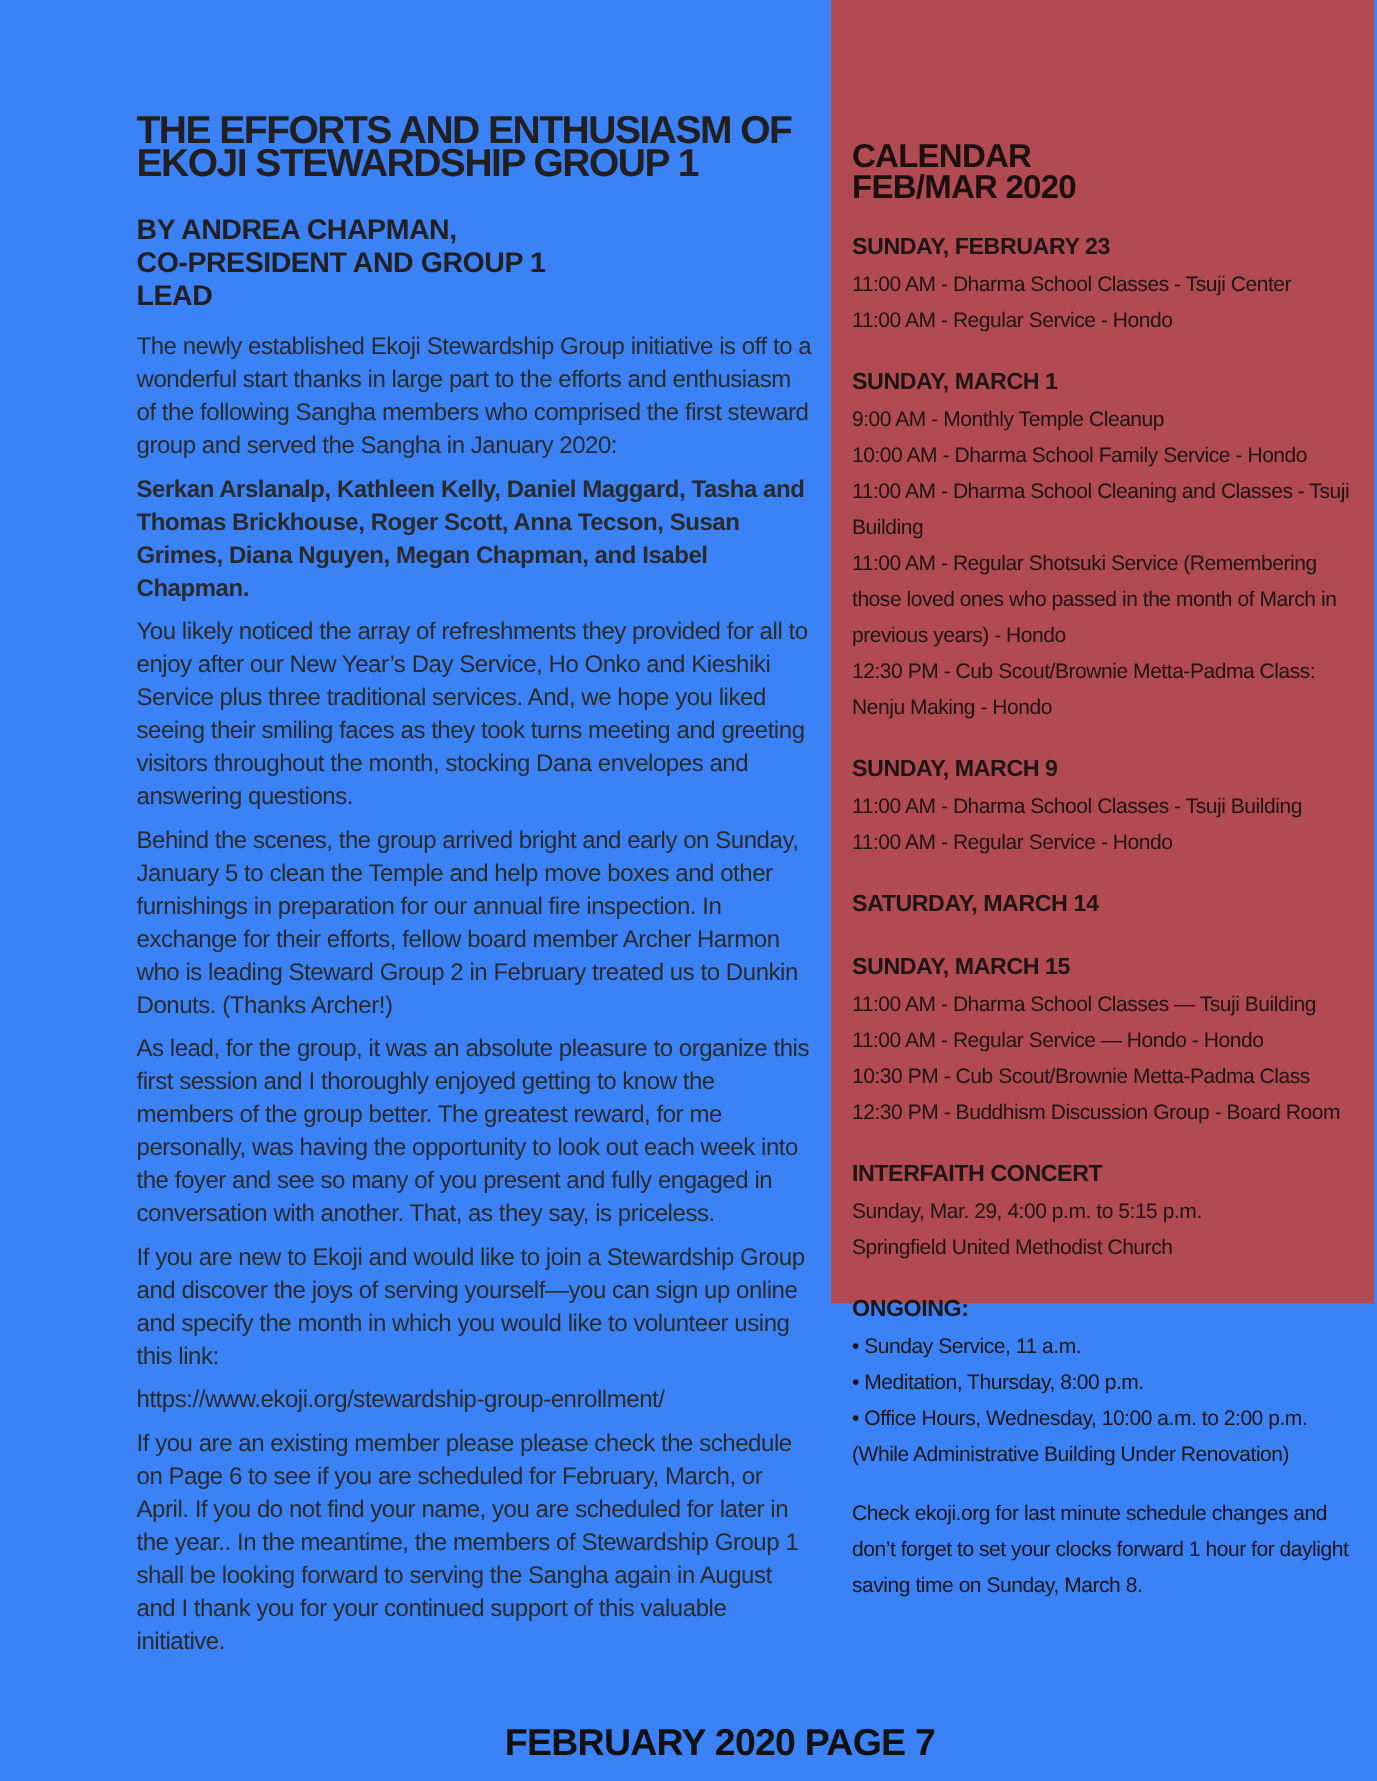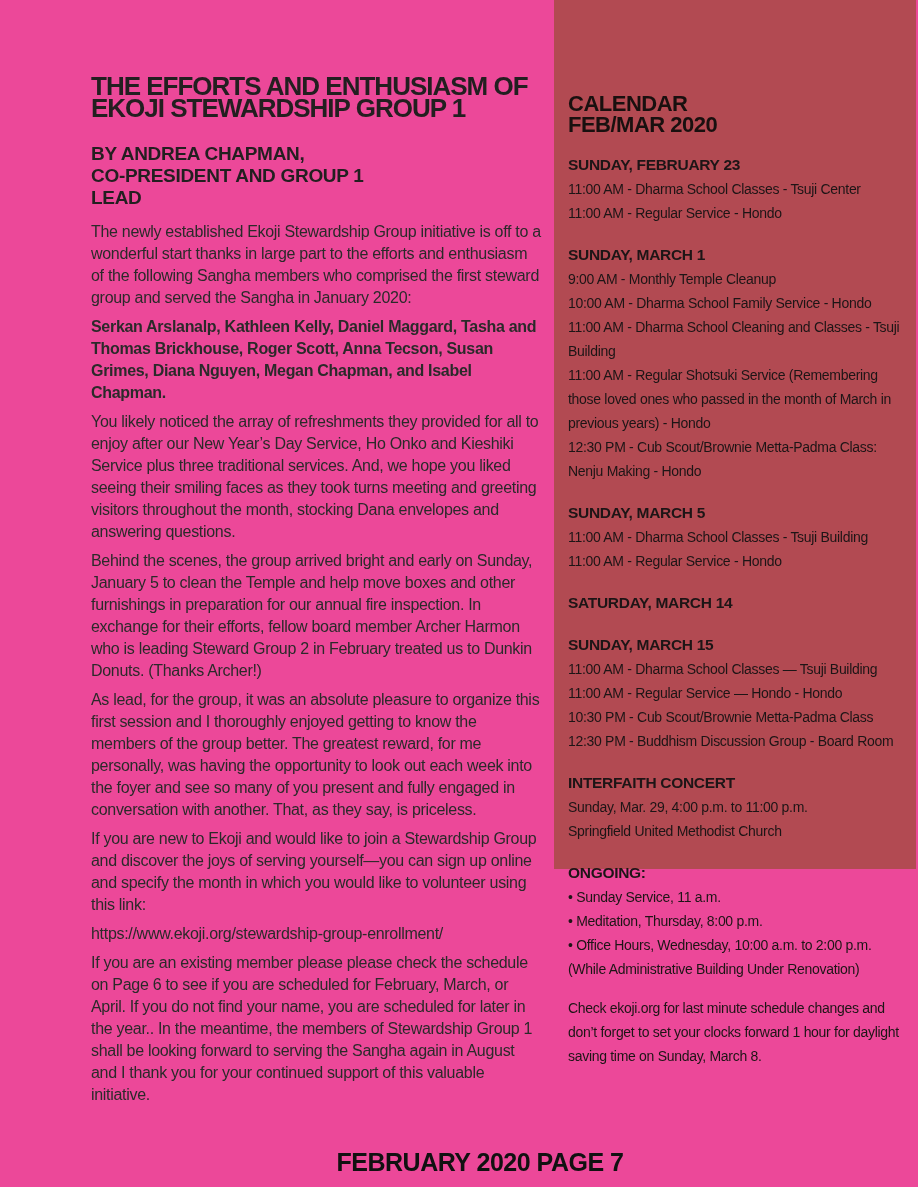"THE EFFORTS AND ENTHUSIASM OF" .page { background: #ec4899 -> #3b82f6 }
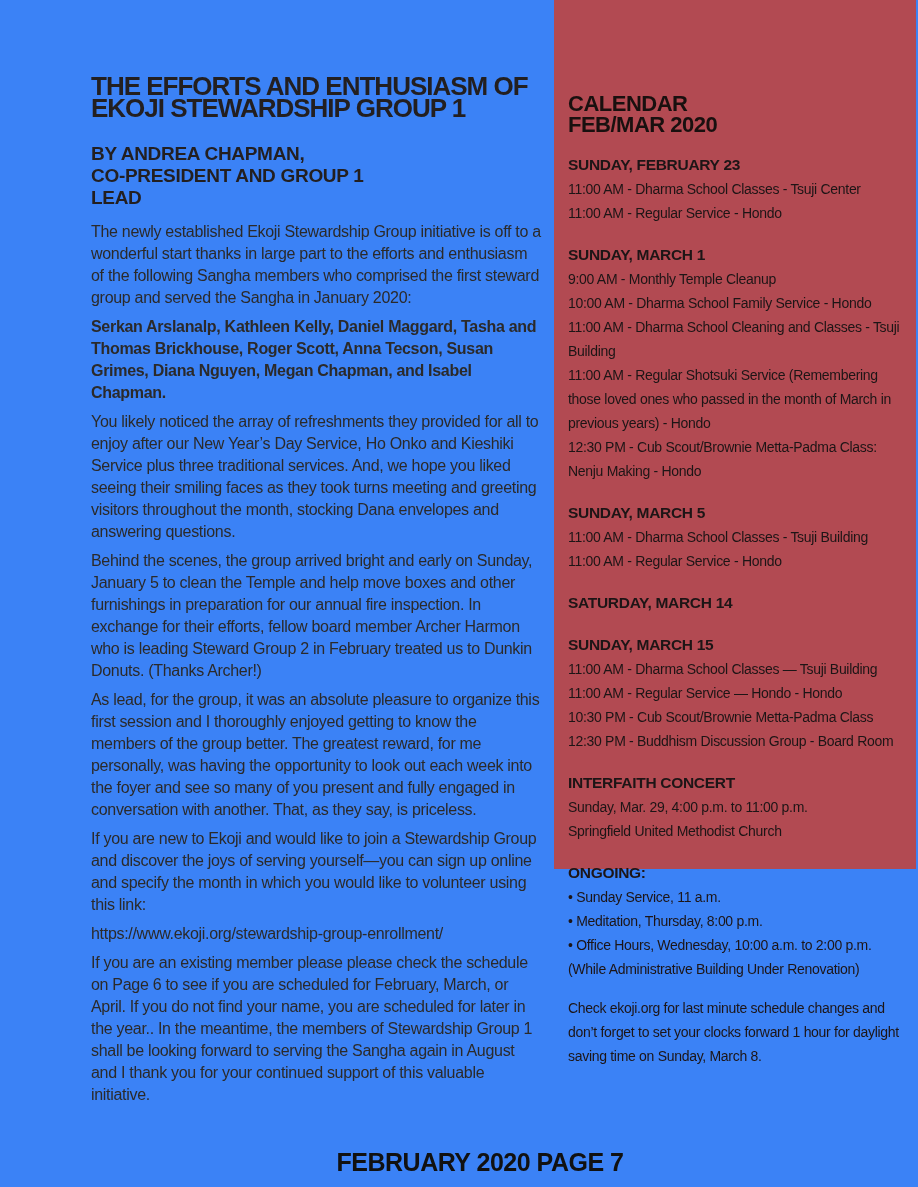"SUNDAY, MARCH 5" div.cal-header { text: 5 -> 9 }
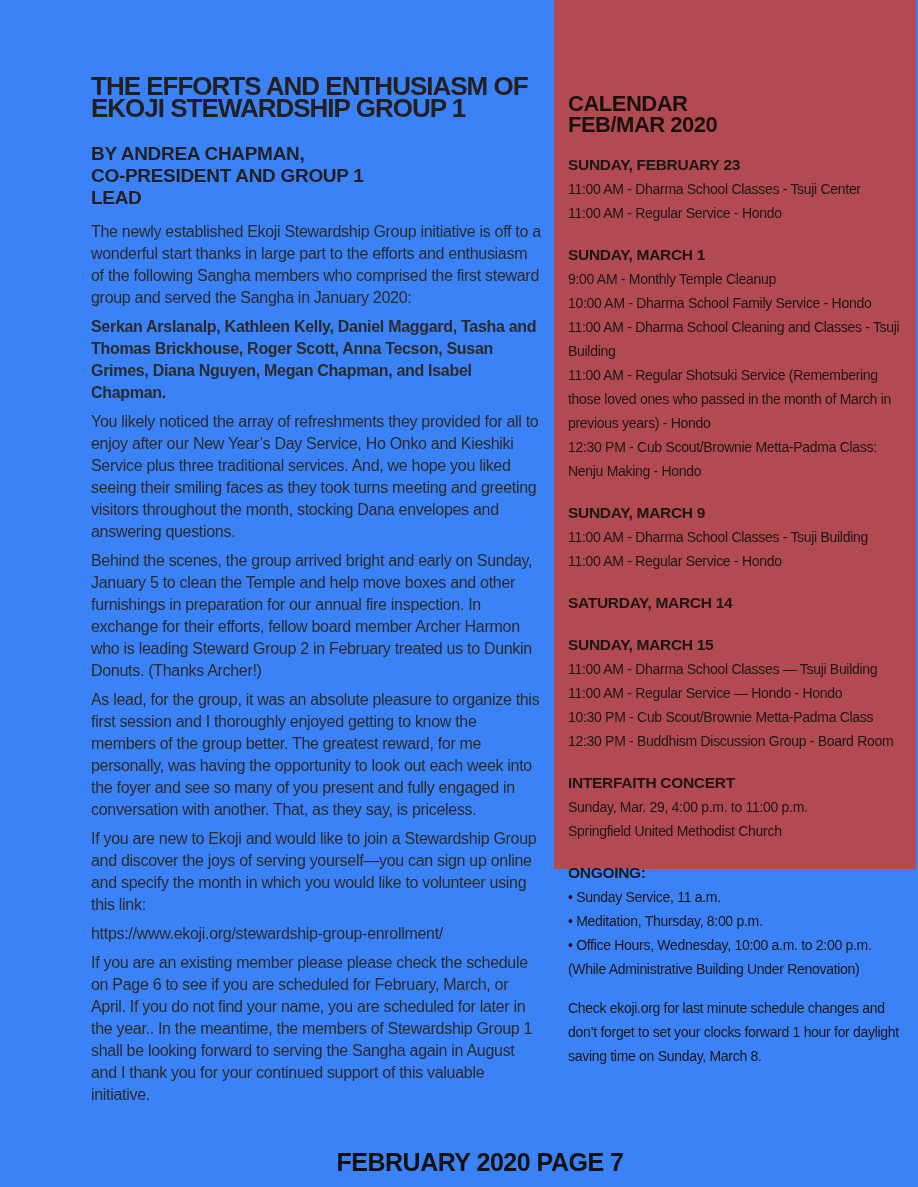"Sunday, Mar. 29, 4:00 p.m." div.cal-line { text: 11:00 -> 5:15 }
